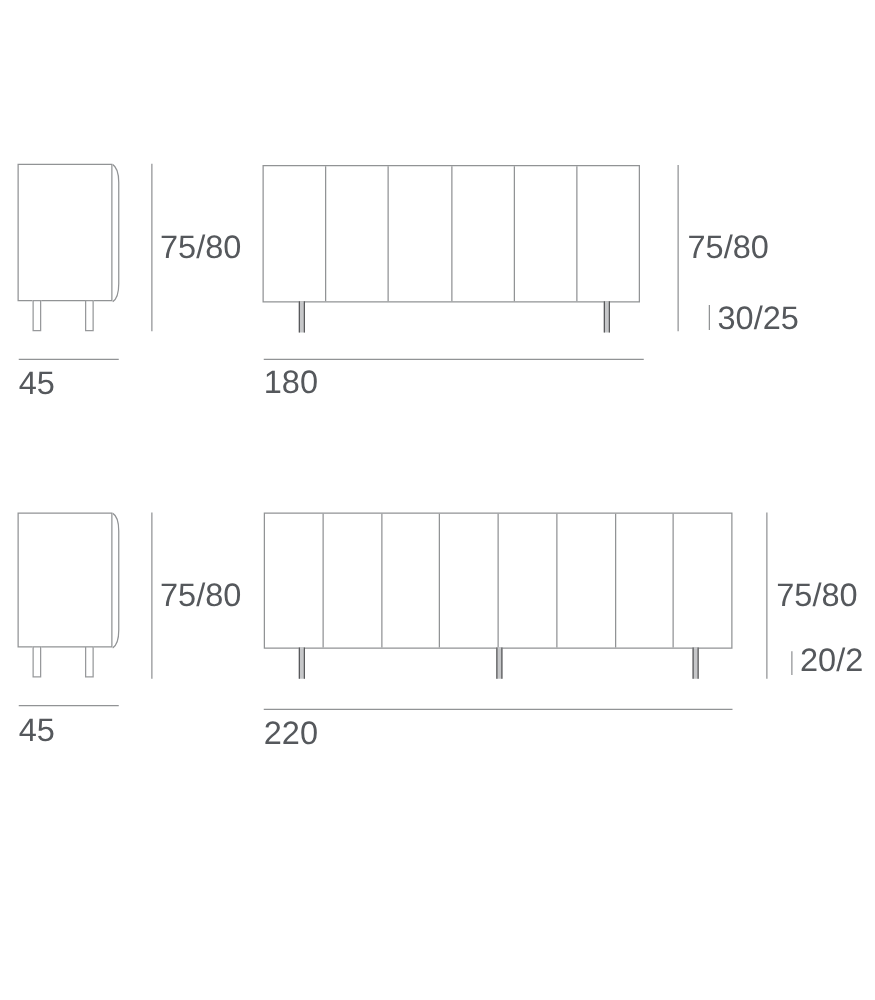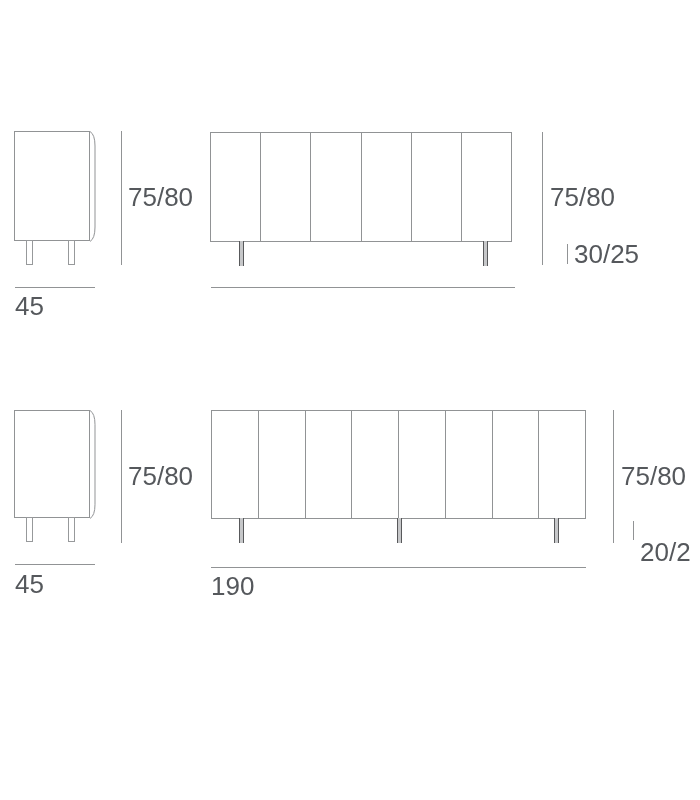"180" div.dim-label { html: none -> <div>180</div> }
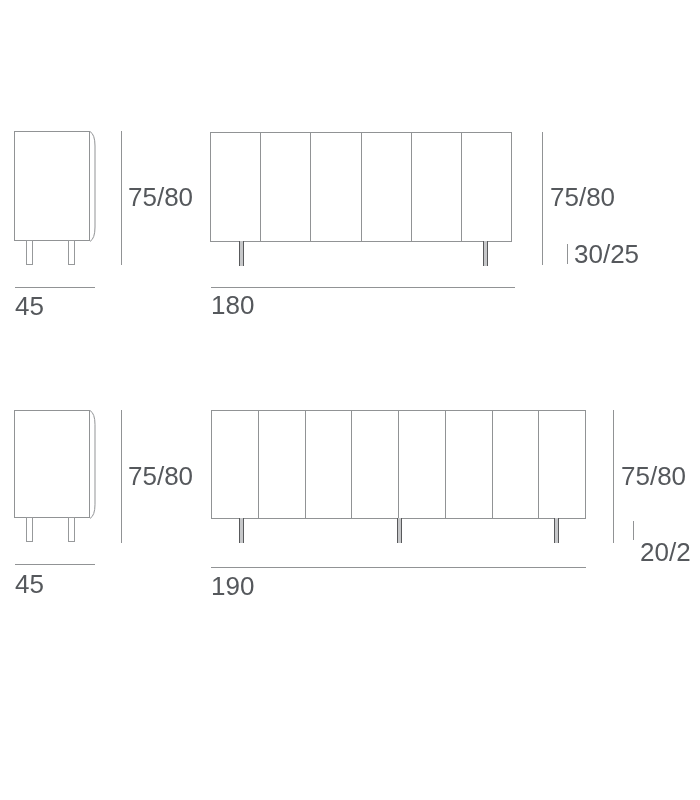"20/2" div.dim-label { top: 538px -> 514px }
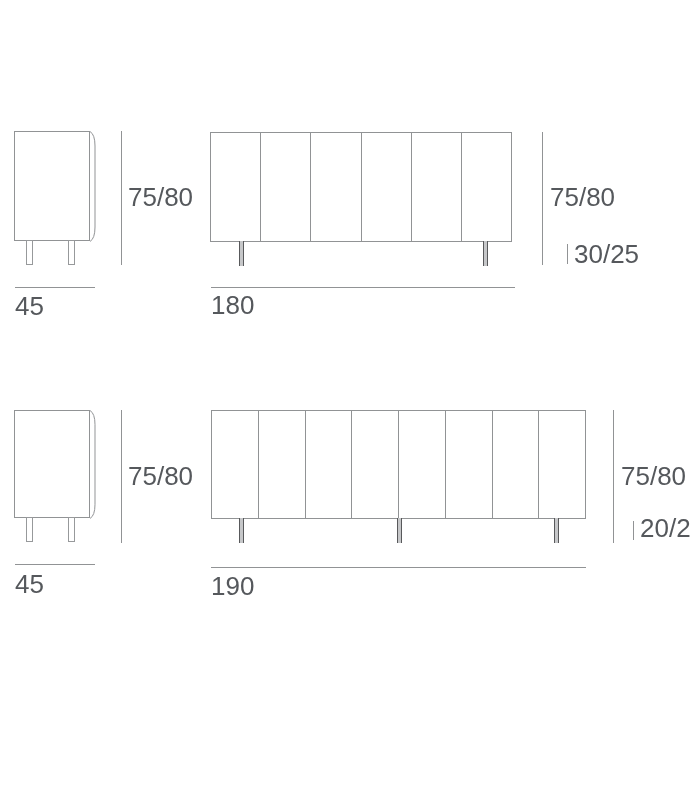"190" div.dim-label { text: 190 -> 220 }
